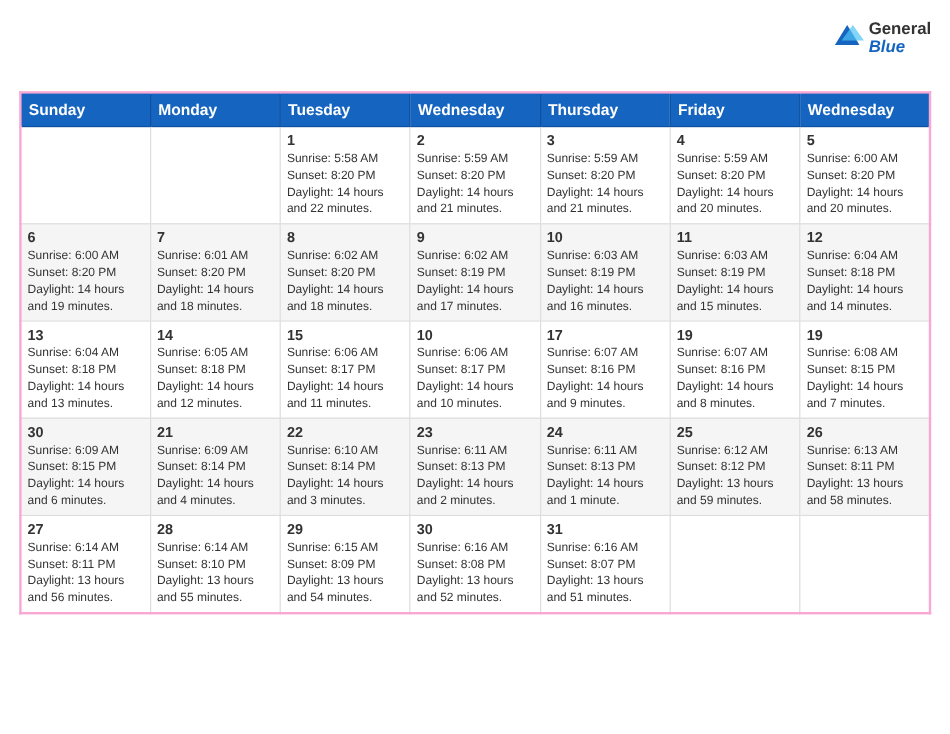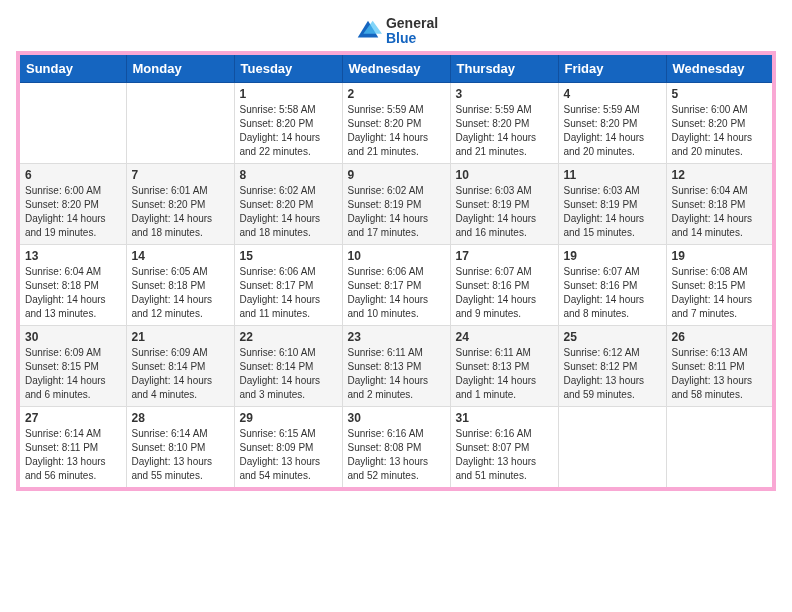"General" .header { justify-content: center -> flex-end; margin-bottom: 4px -> 29px }
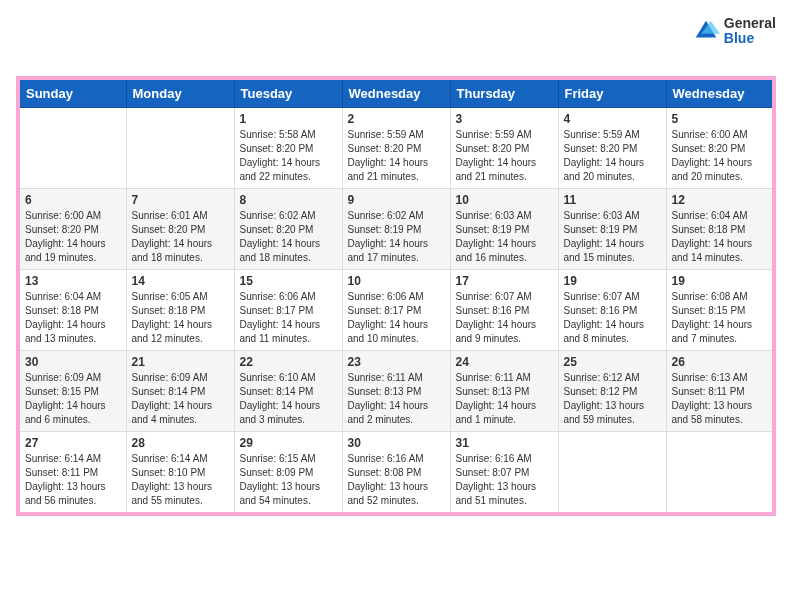"Blue" .logo-blue { font-style: none -> italic }
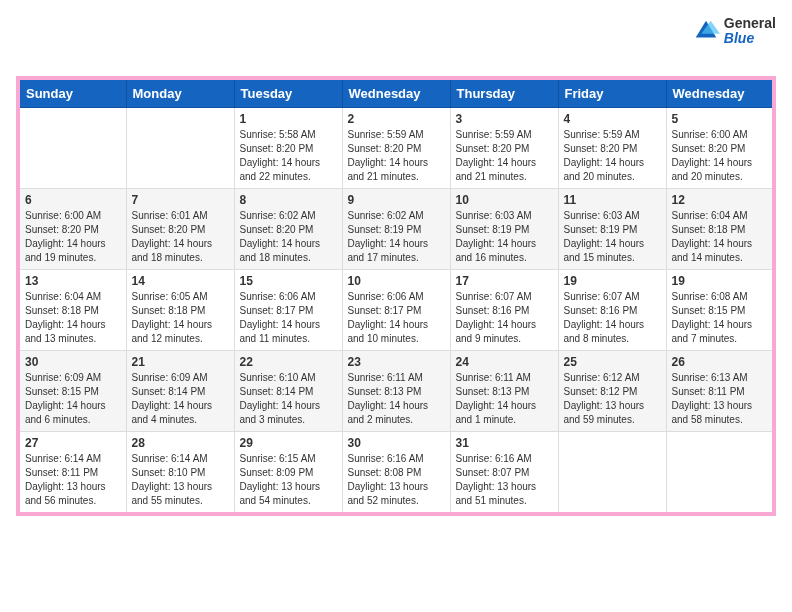"Sunday" .calendar { border: 4px solid #f9a8d4 -> 2px solid #f9a8d4 }
